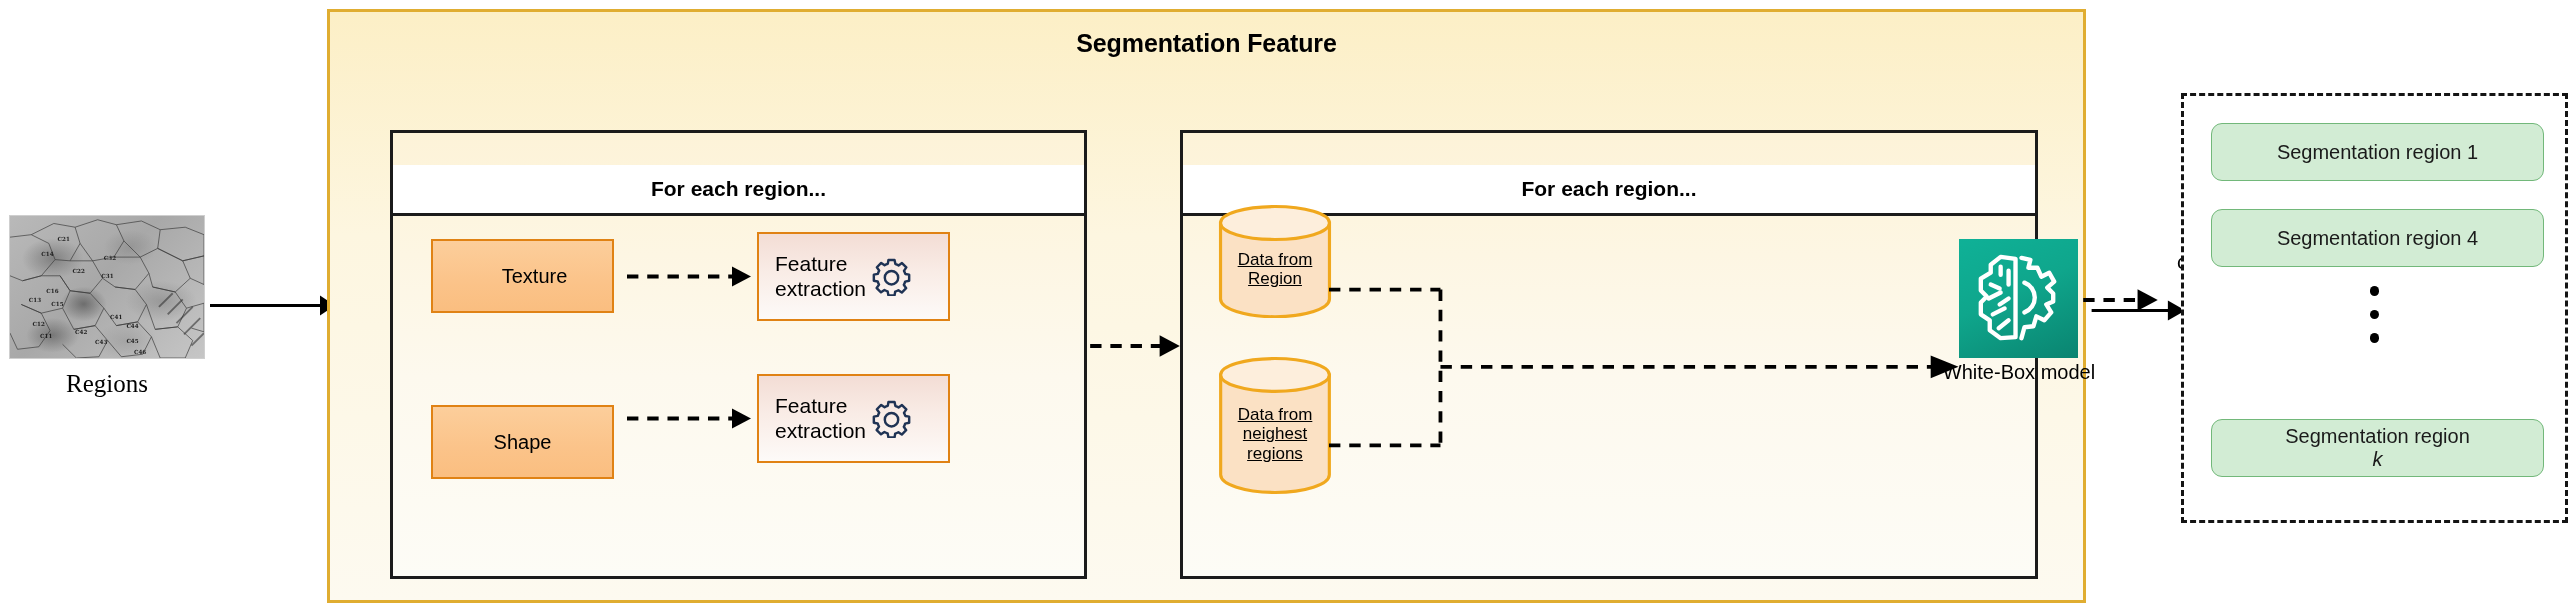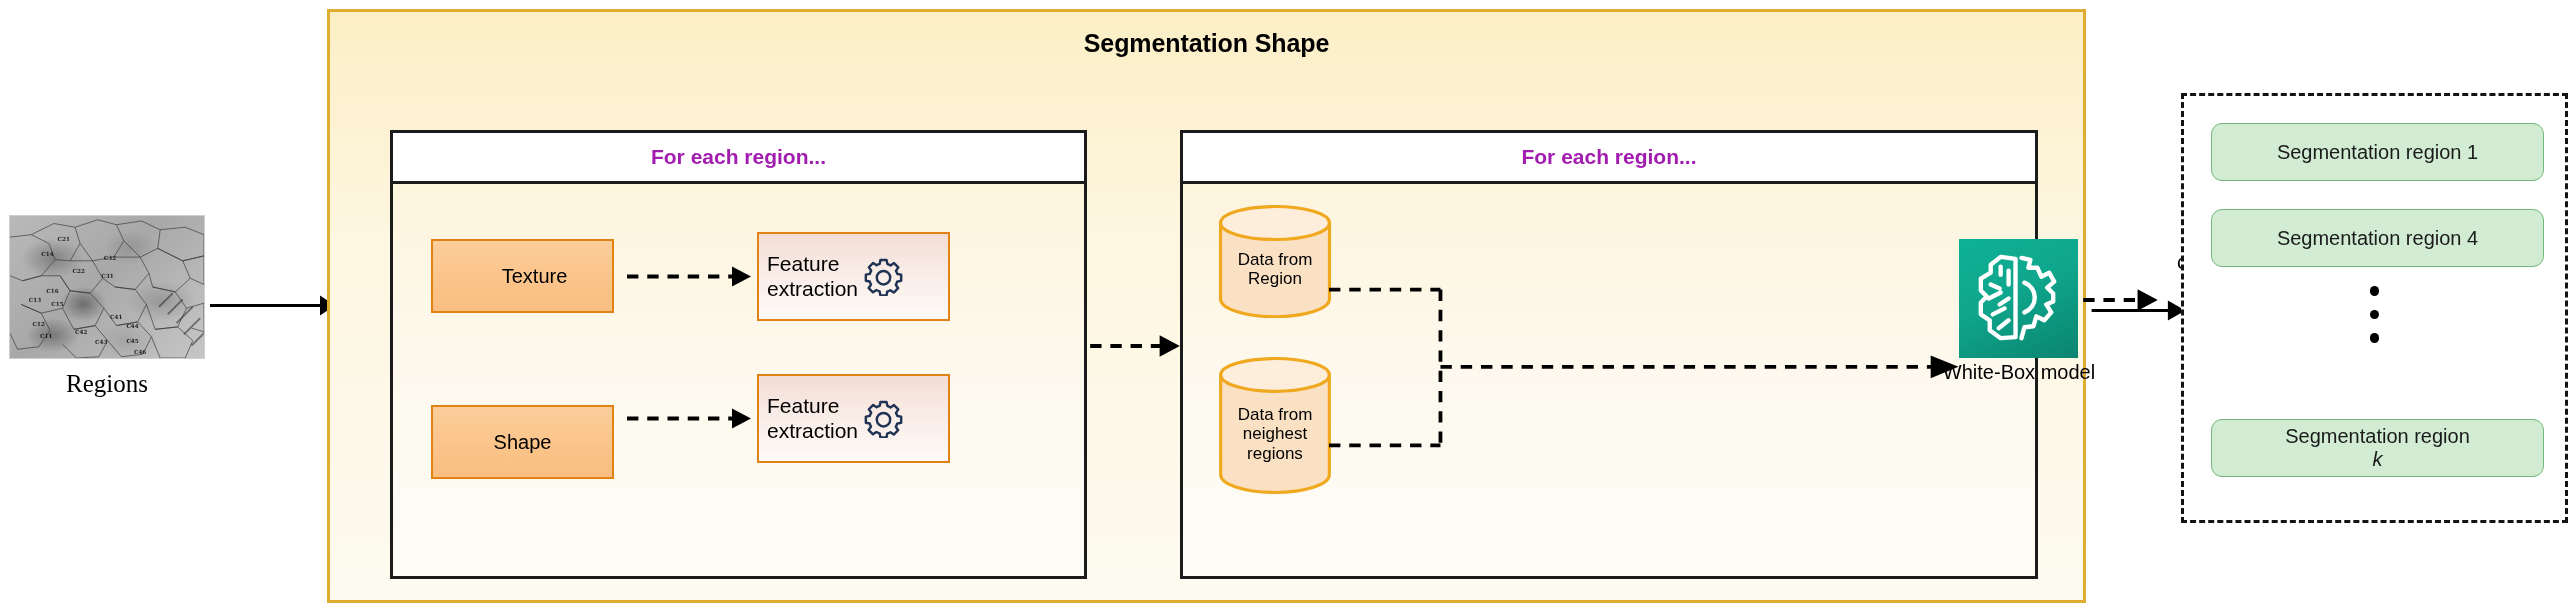"Segmentation Shape" div { text: Shape -> Feature }
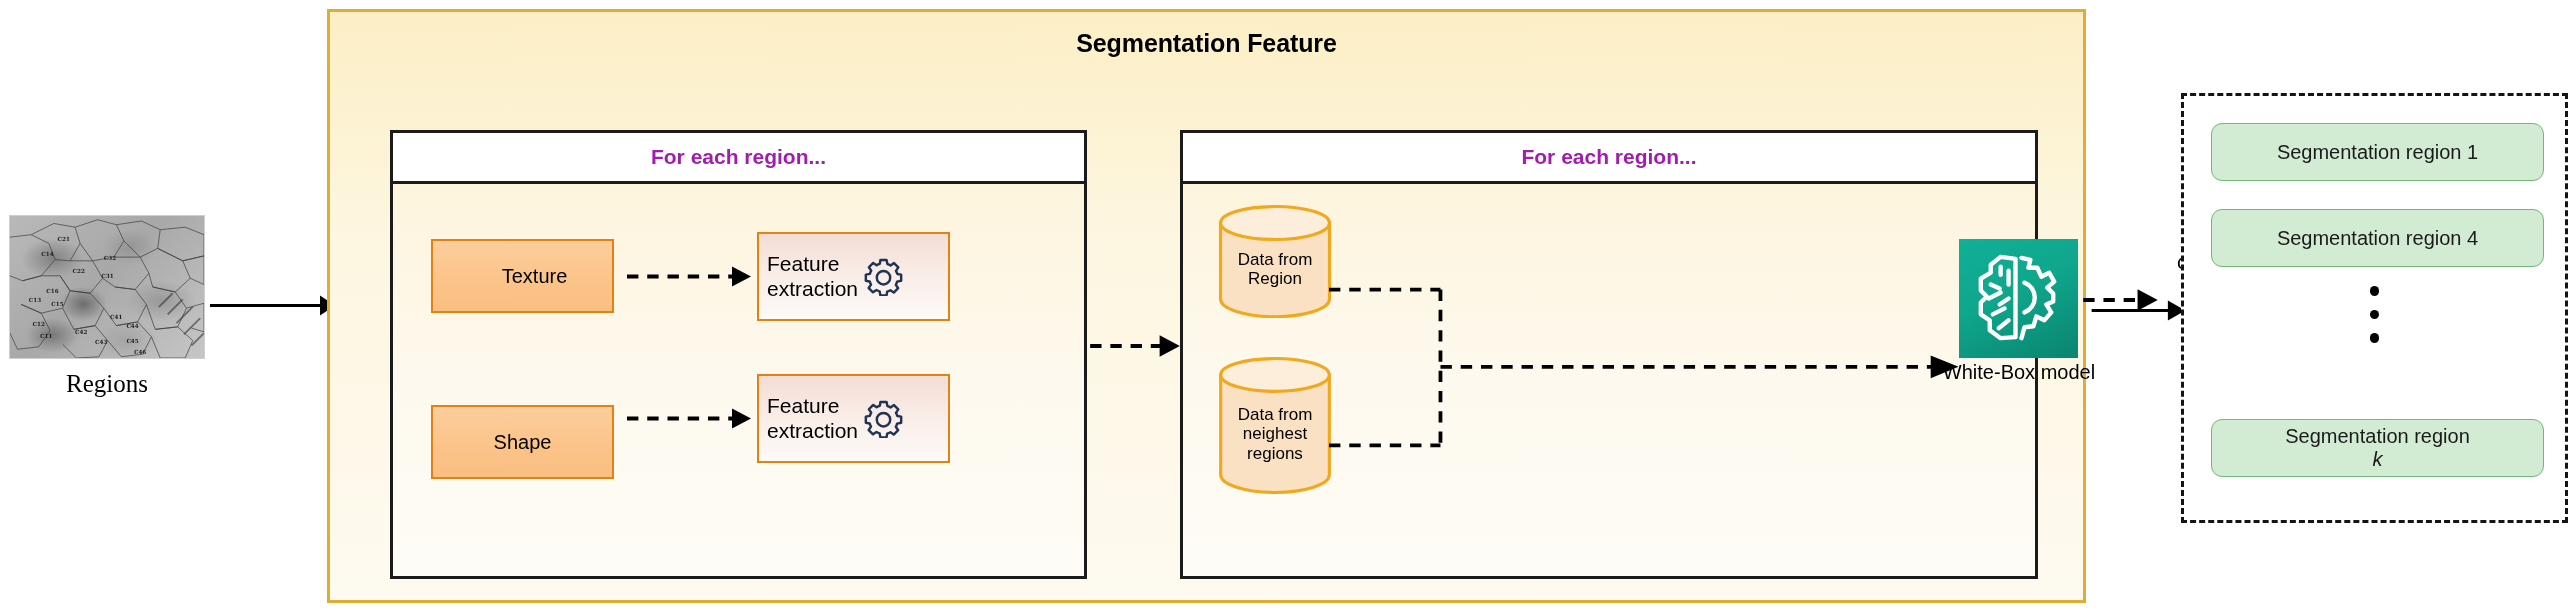"For each region..." .panel-header { color: #a21caf -> #000000; margin-top: none -> 32px }
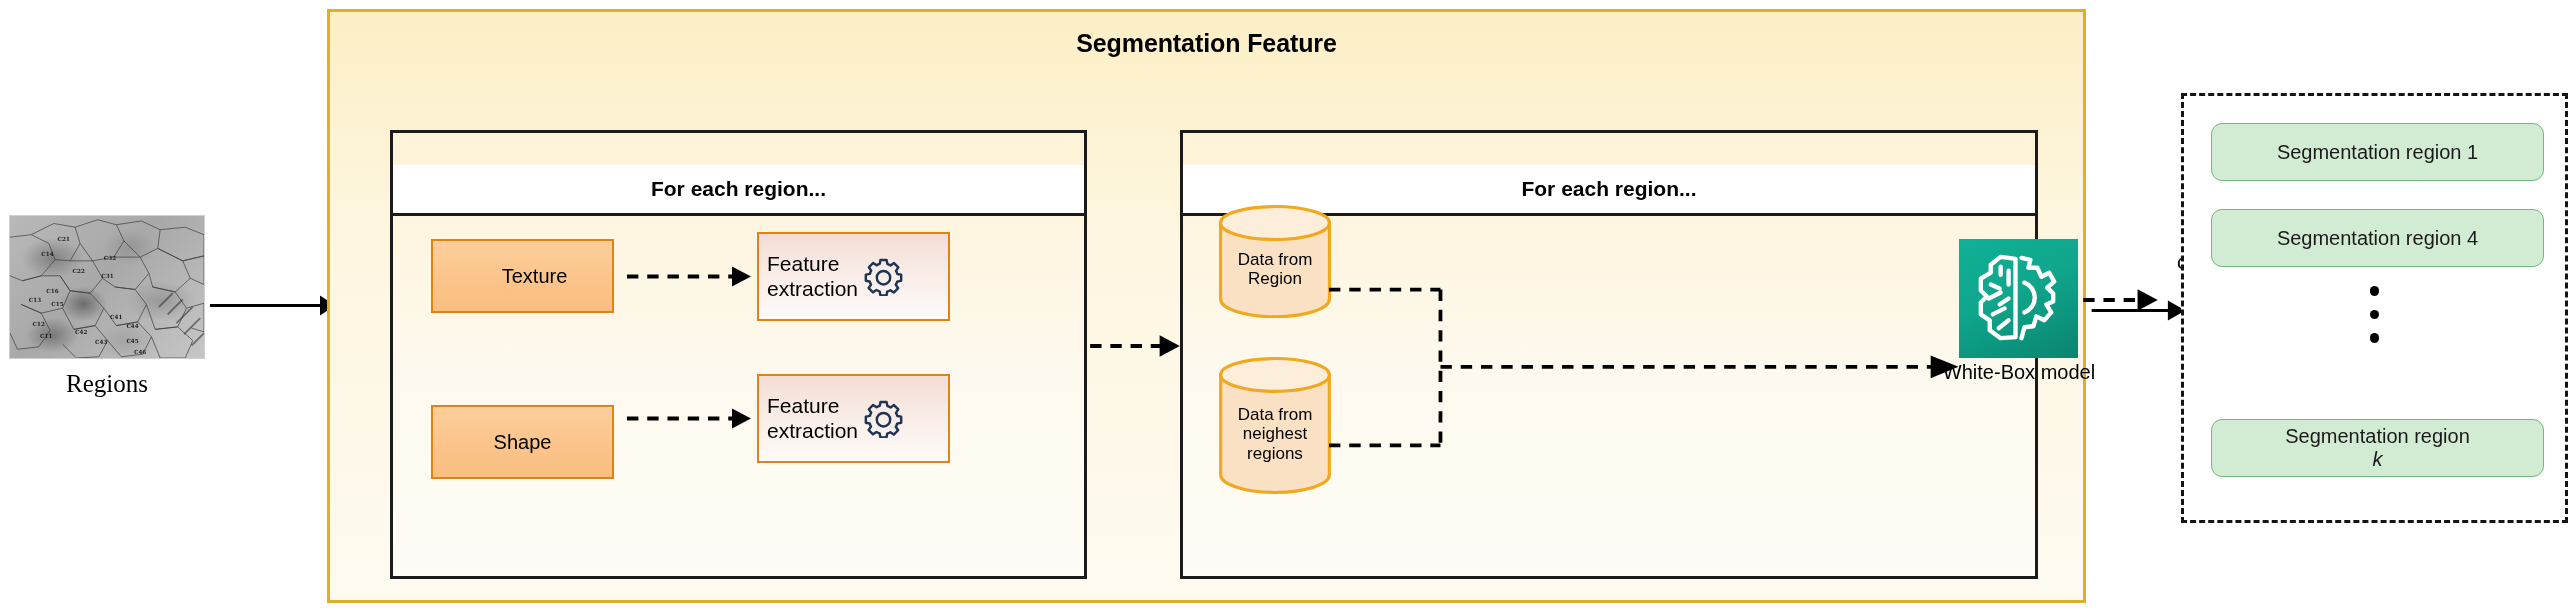"Feature" .fx-box { padding-left: 8px -> 16px }
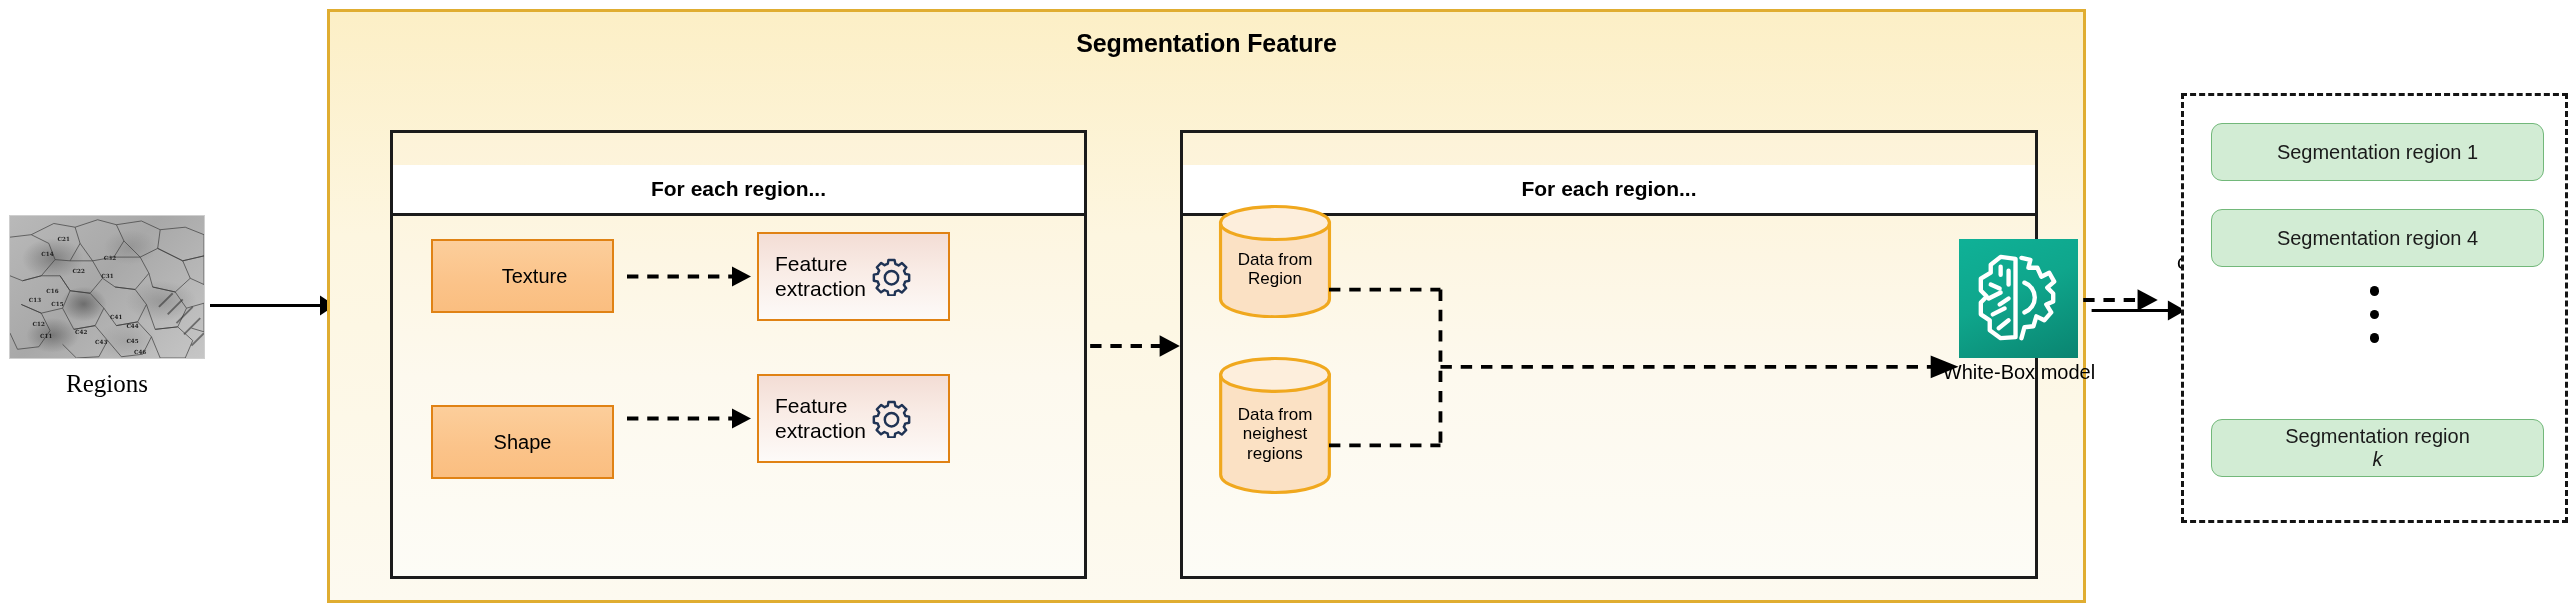"Data from" .cyl-text { text-decoration: none -> underline }
